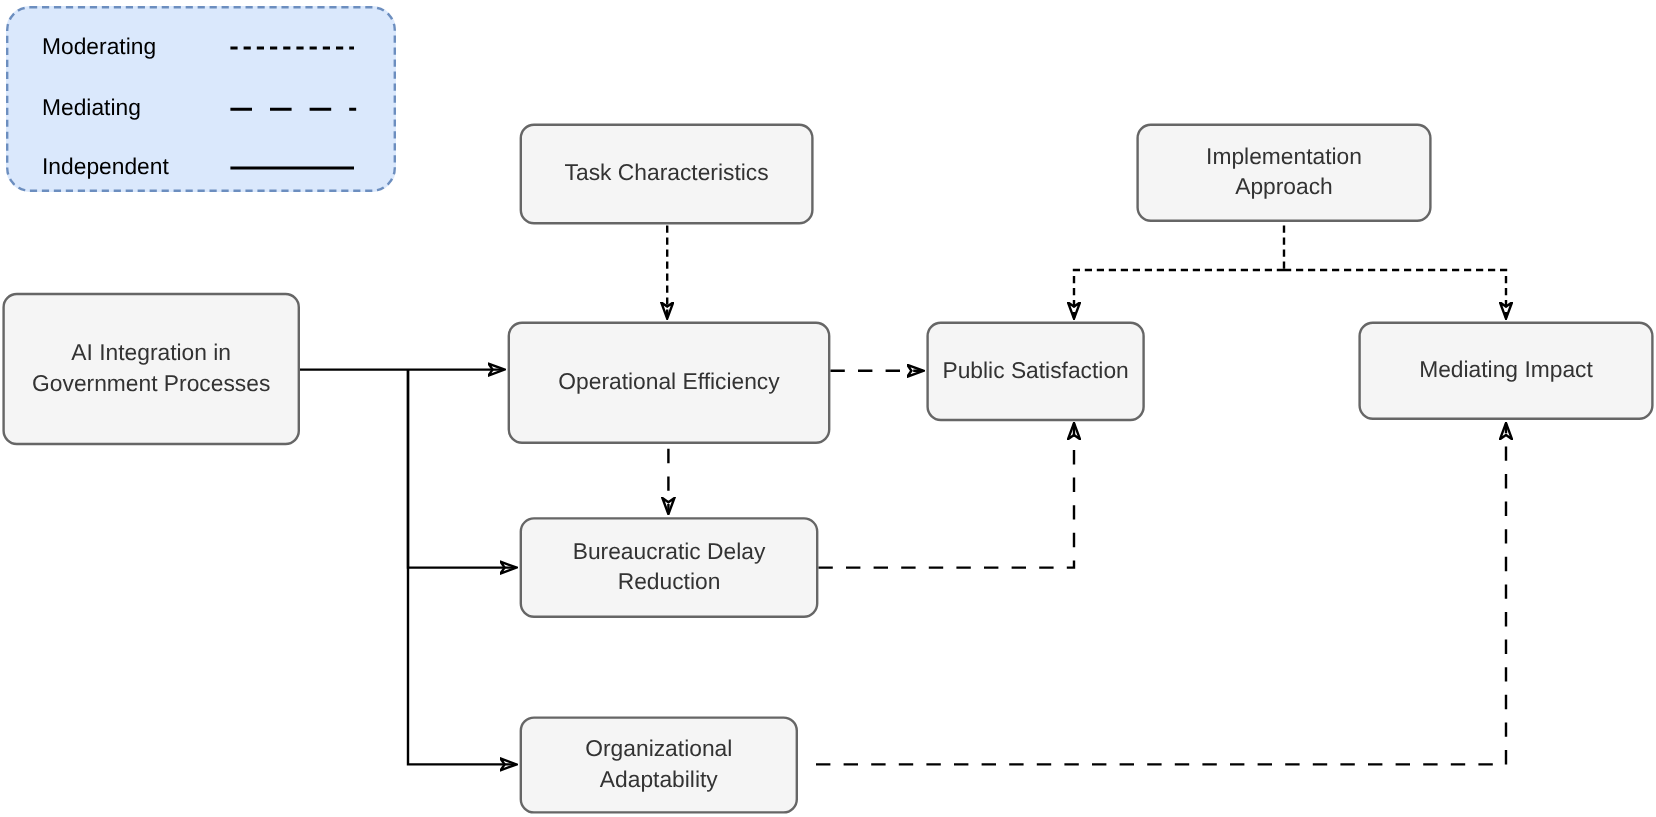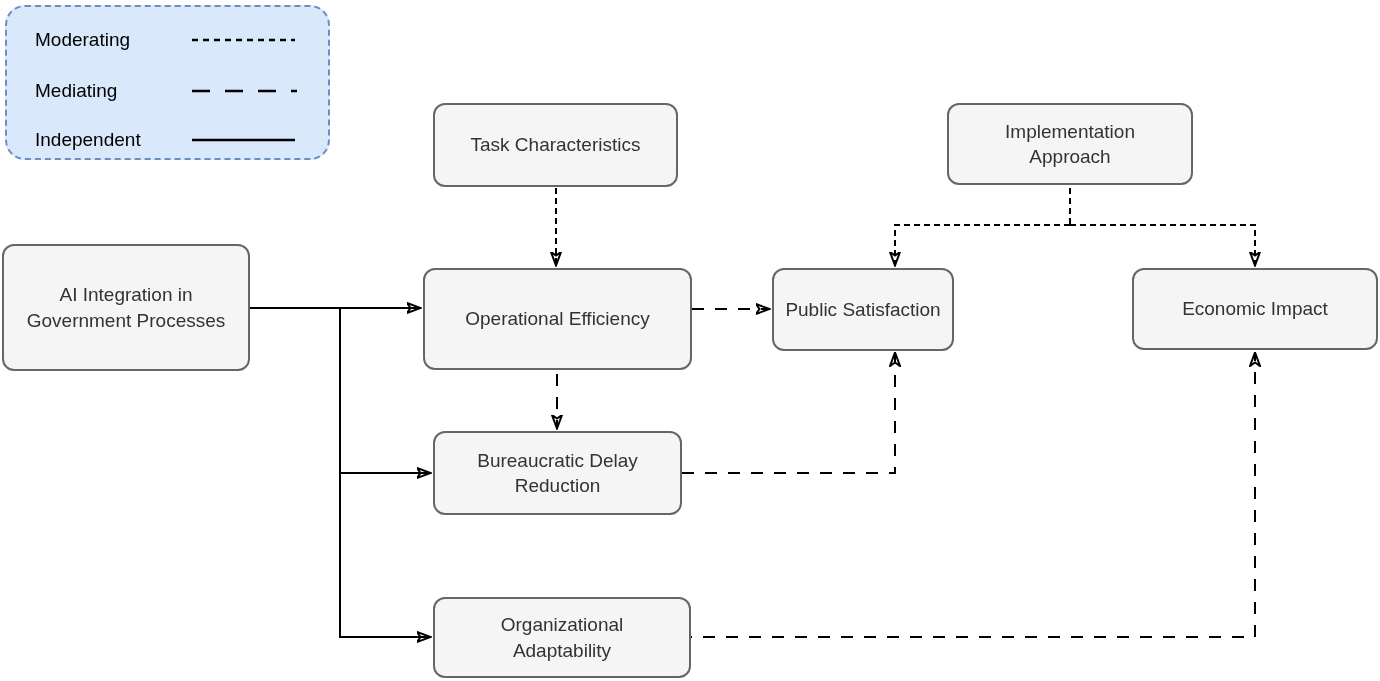"Economic Impact" div.node { text: Economic -> Mediating }
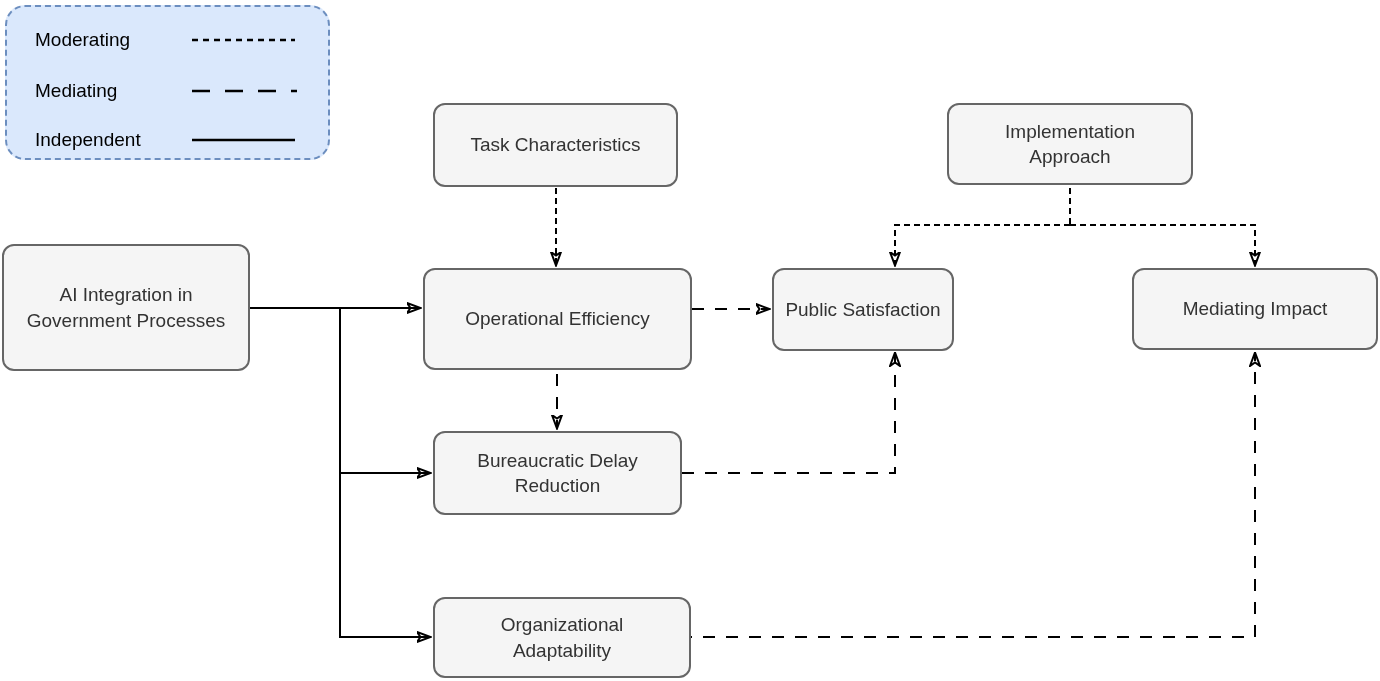"Organizational Adaptability" div.node { width: 258px -> 232px }
